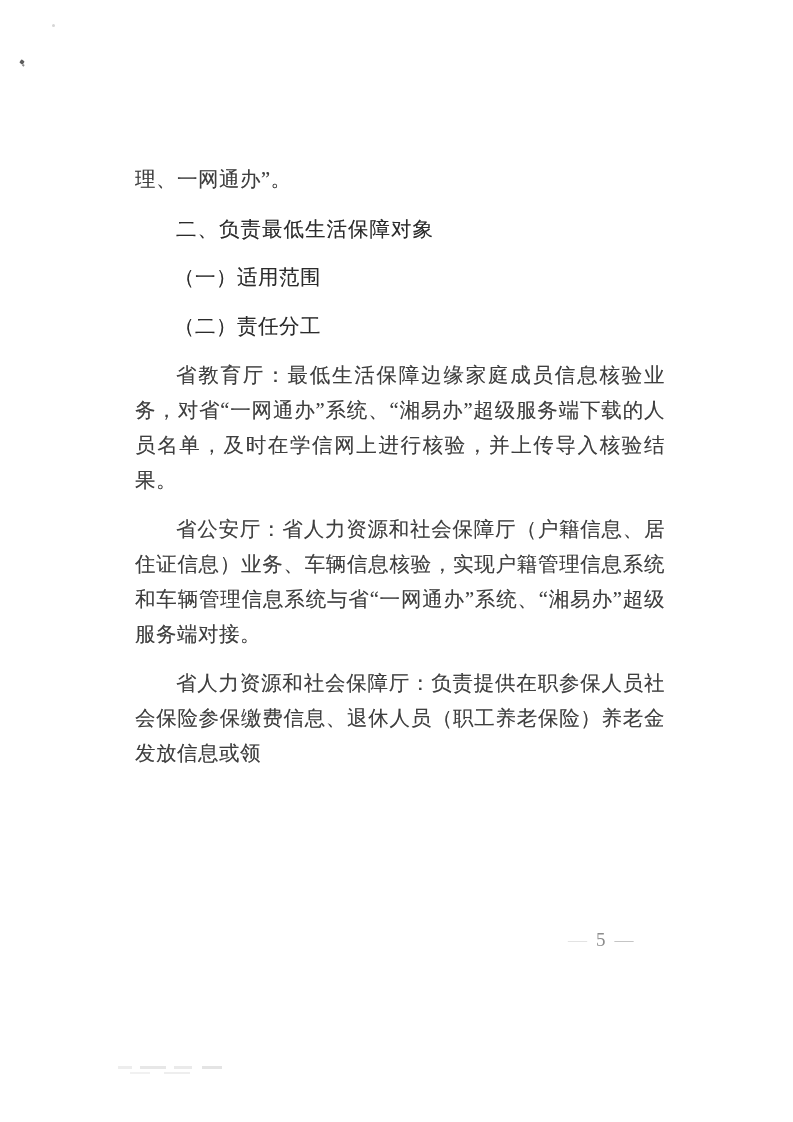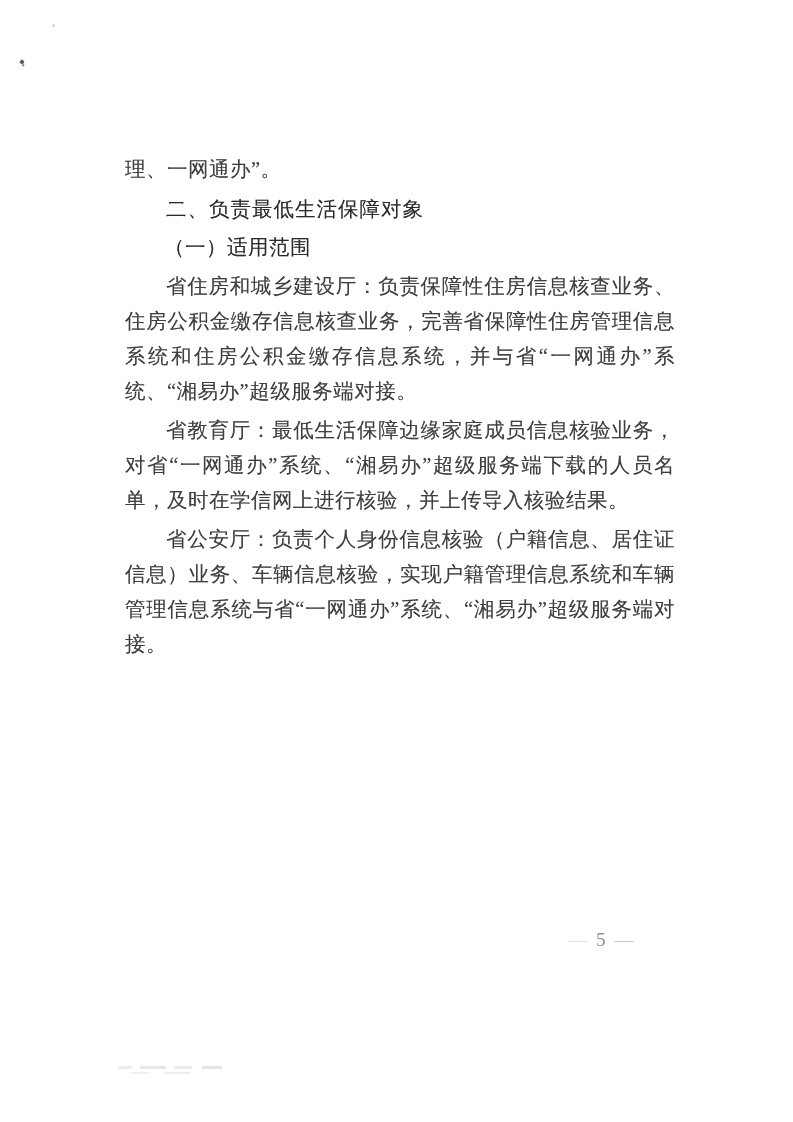"理、一网通办”。" .page-content p, .page-content h2, .page-content h3 { margin: 4px -> 14px }
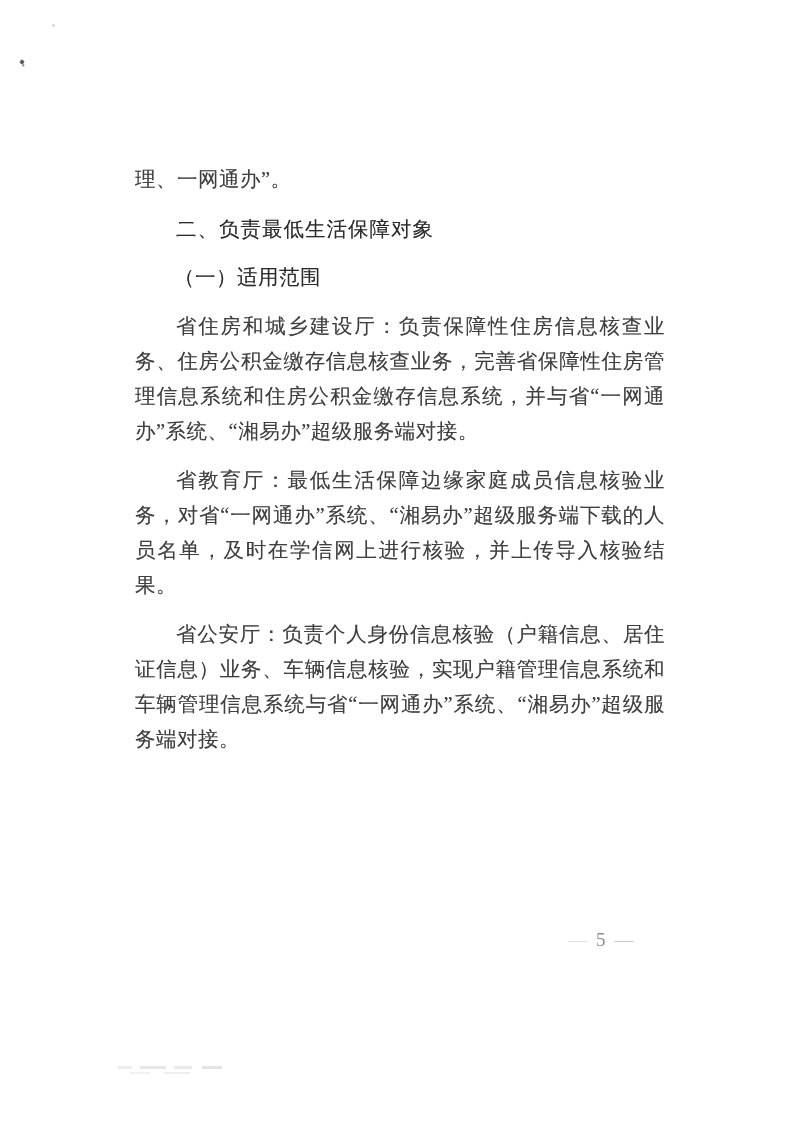"（二）责任分工" h3.sub-heading { html: none -> <h3>（二）责任分工</h3> }
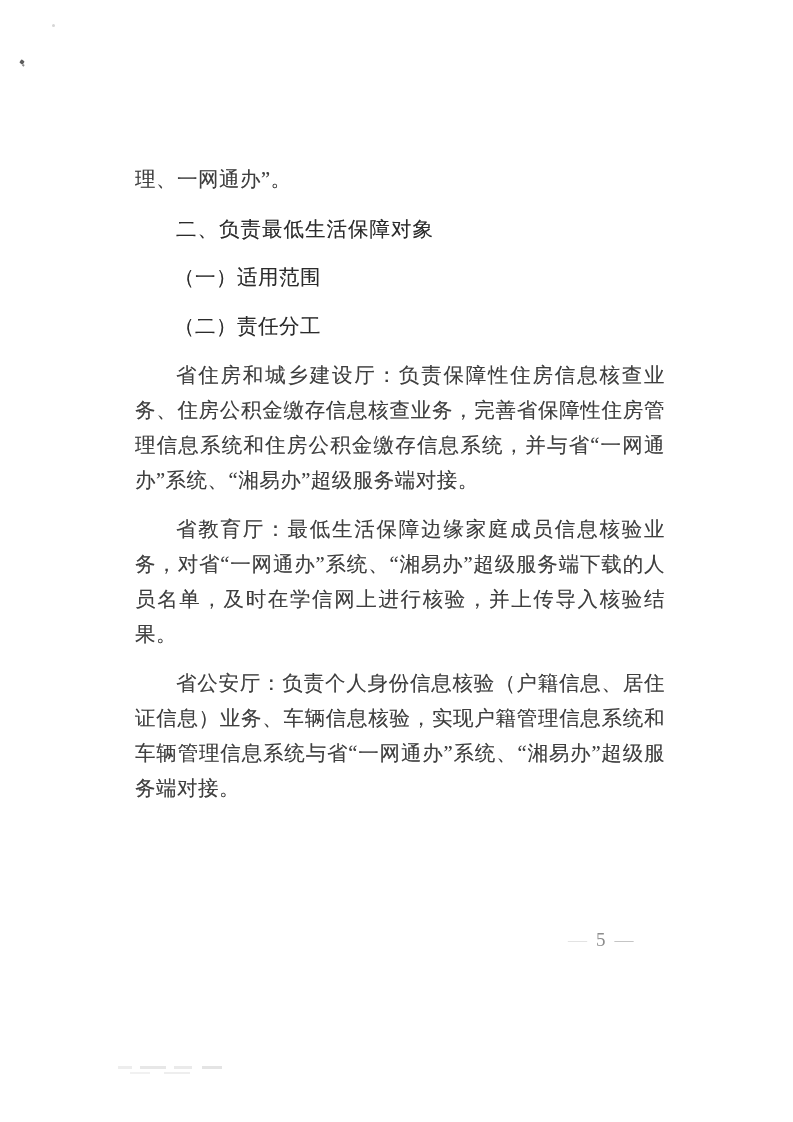"省住房和城乡建设厅：负责保障性住房信息核查业务、住房公积金缴存信息核查业务，完善" p.para { html: <p>省住房和城乡建设厅：负责保障性住房信息核查业务、住房公积金缴存信息核查业务，完善省保障性住房管理信息系统和住房公积金缴存信息系统，并与省“一网通办”系统、“湘易办”超级服务端对接。</p> -> none }
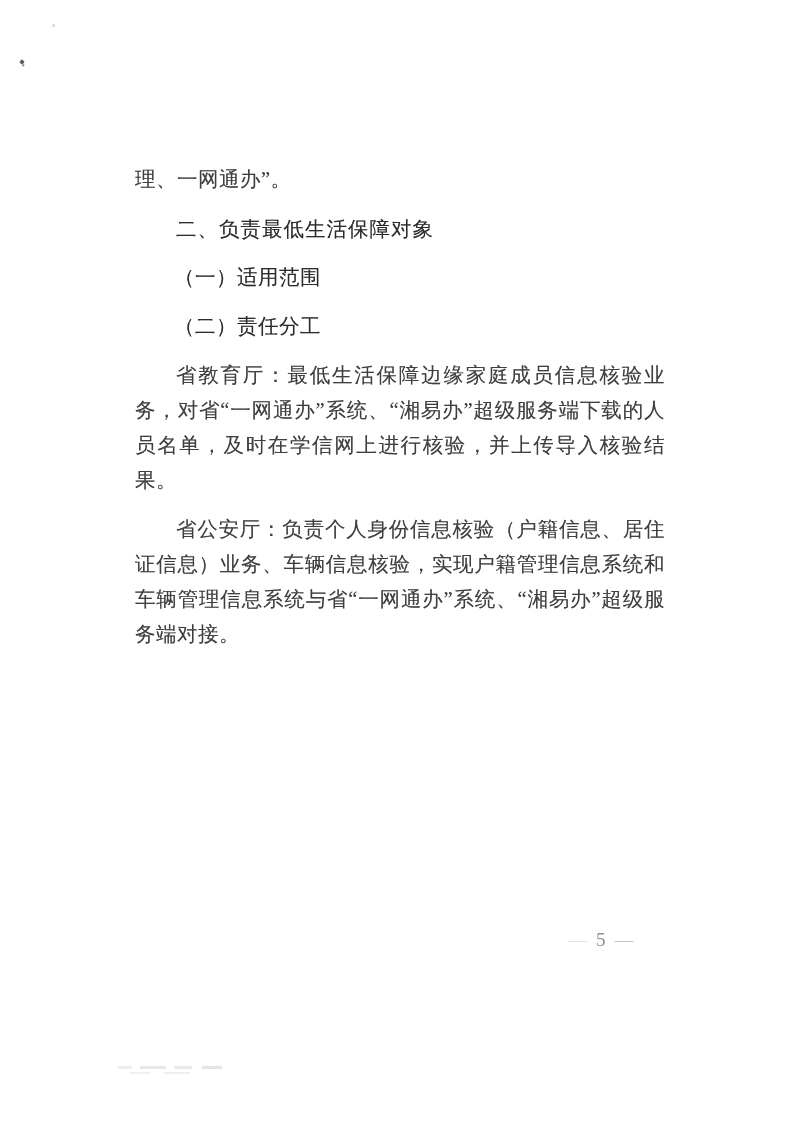"省公安厅：负责个人身份信息核验（户籍信息、居住证信息）业务、车辆信息核验，实现户" p.para { text: 负责个人身份信息核验 -> 省人力资源和社会保障厅 }
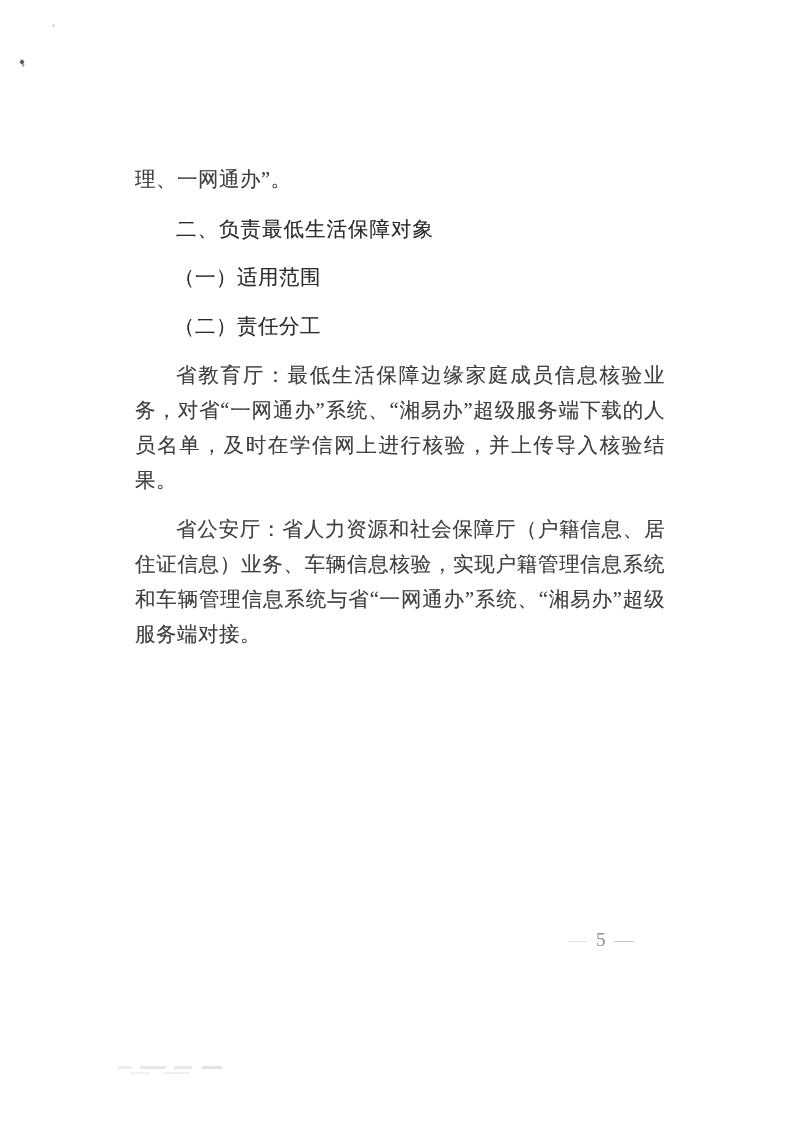"省人力资源和社会保障厅：负责提供在职参保人员社会保险参保缴费信息、退休人员（职工" p.para { html: none -> <p>省人力资源和社会保障厅：负责提供在职参保人员社会保险参保缴费信息、退休人员（职工养老保险）养老金发放信息或领</p> }
